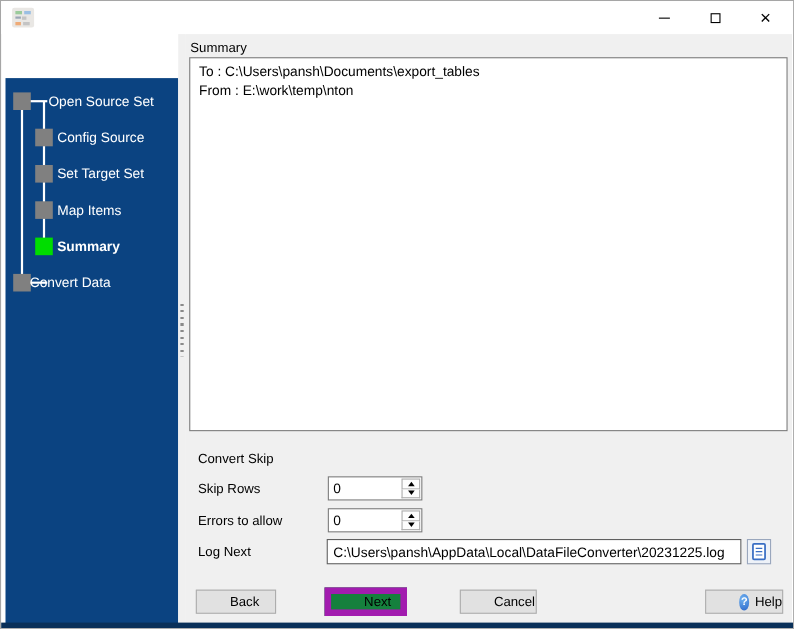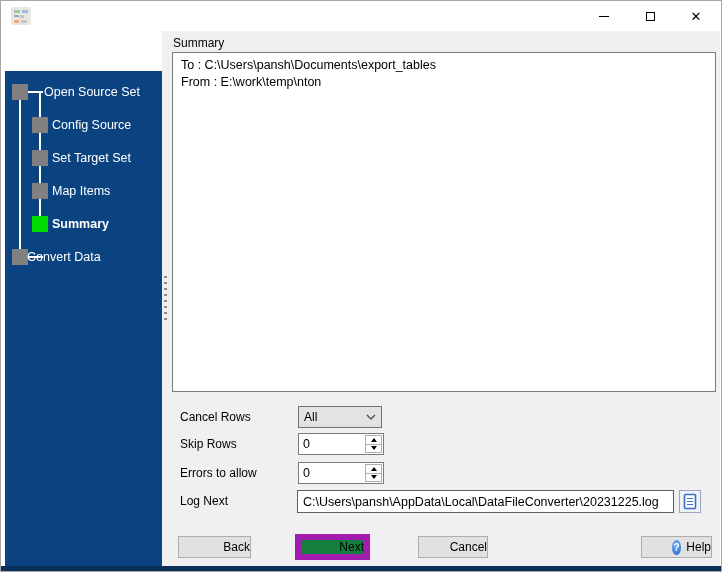"Cancel Rows" span.field-label { text: Cancel Rows -> Convert Skip }
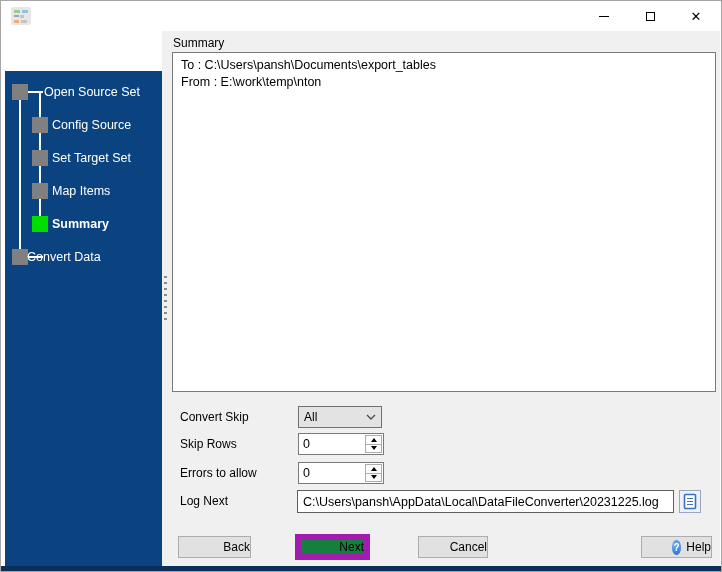"All" div.dropdown { html: <div> <span>All</span> <svg> <polyline></polyline> </svg> </div> -> none }
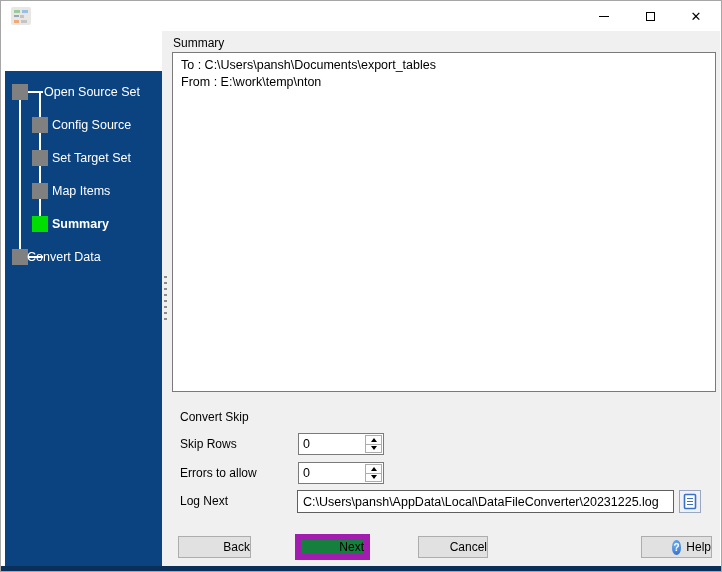"Back" .btn { justify-content: flex-end -> flex-start }
